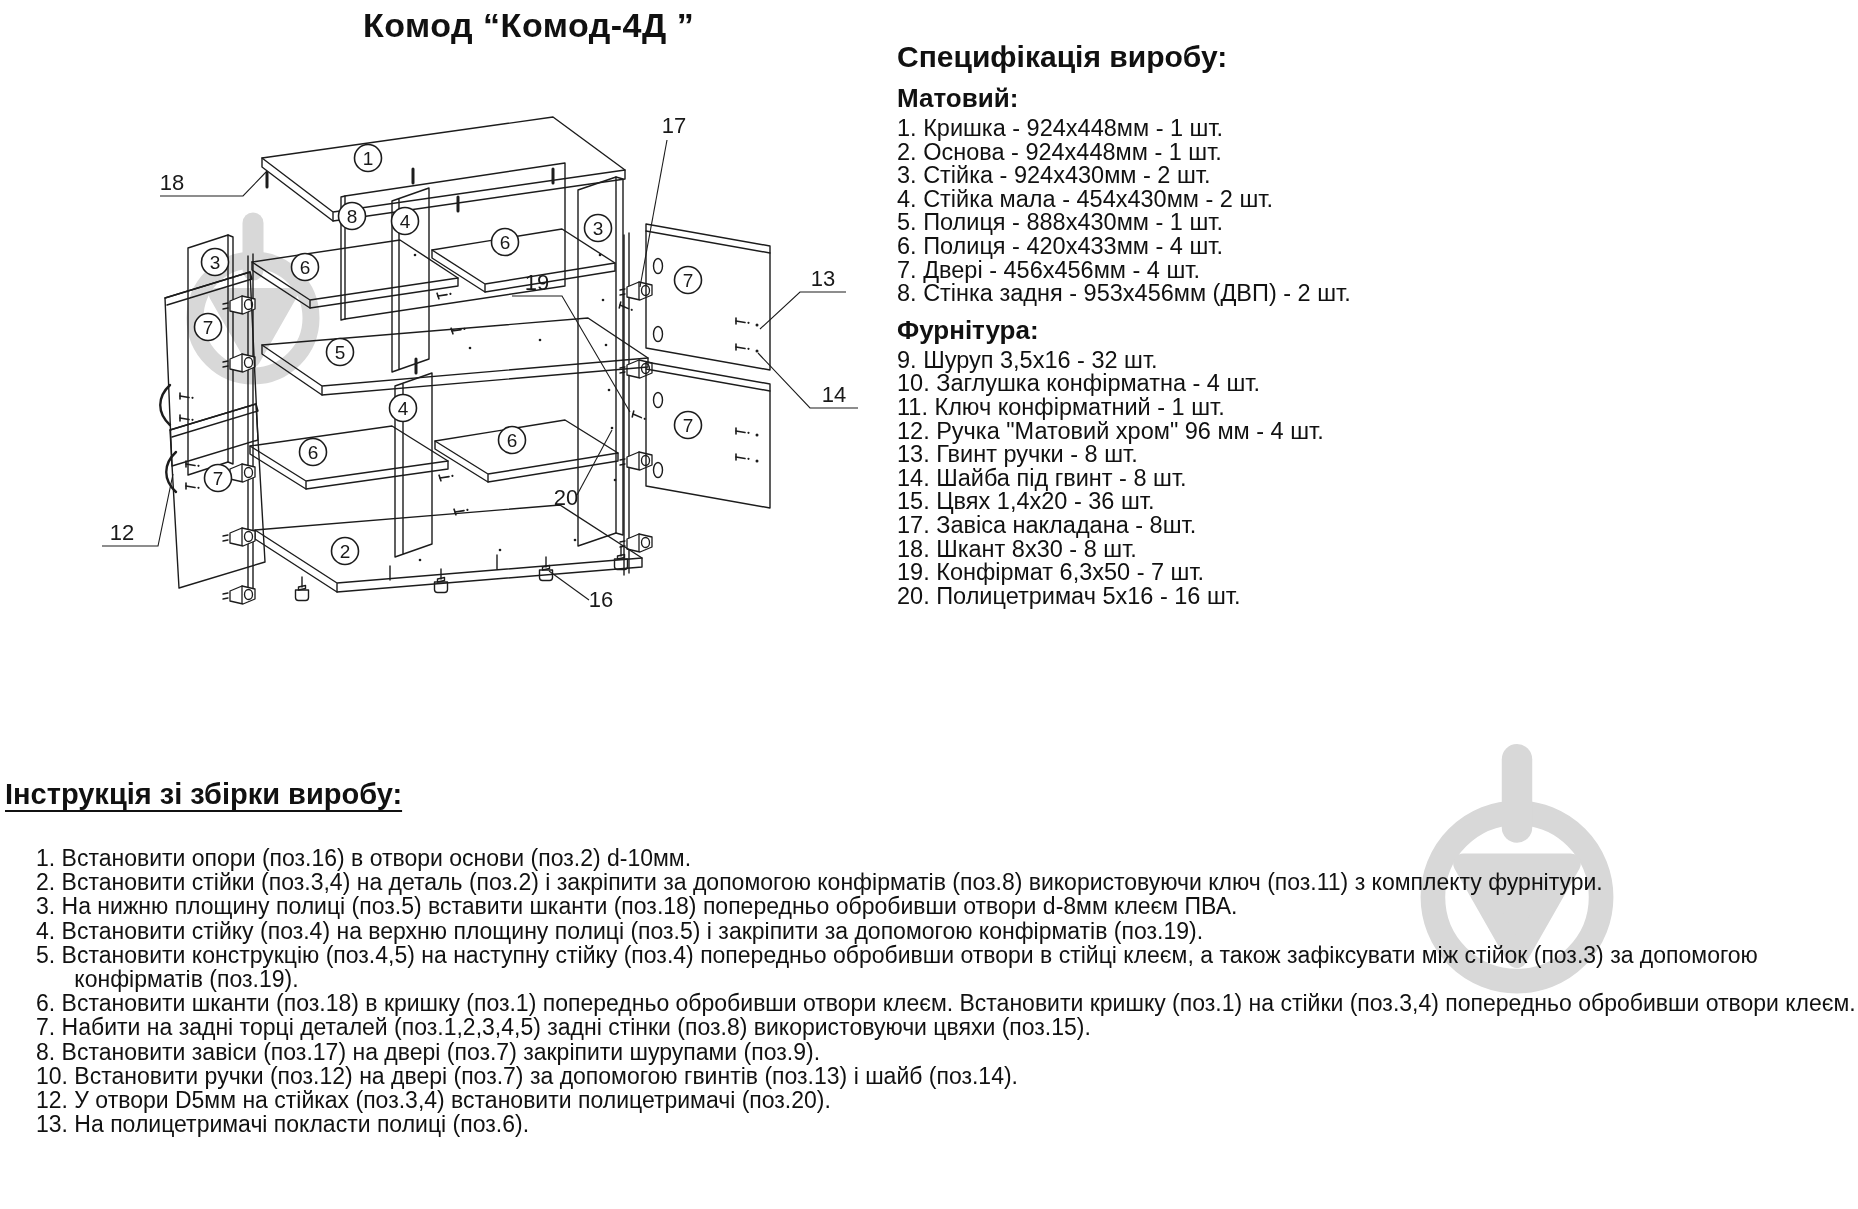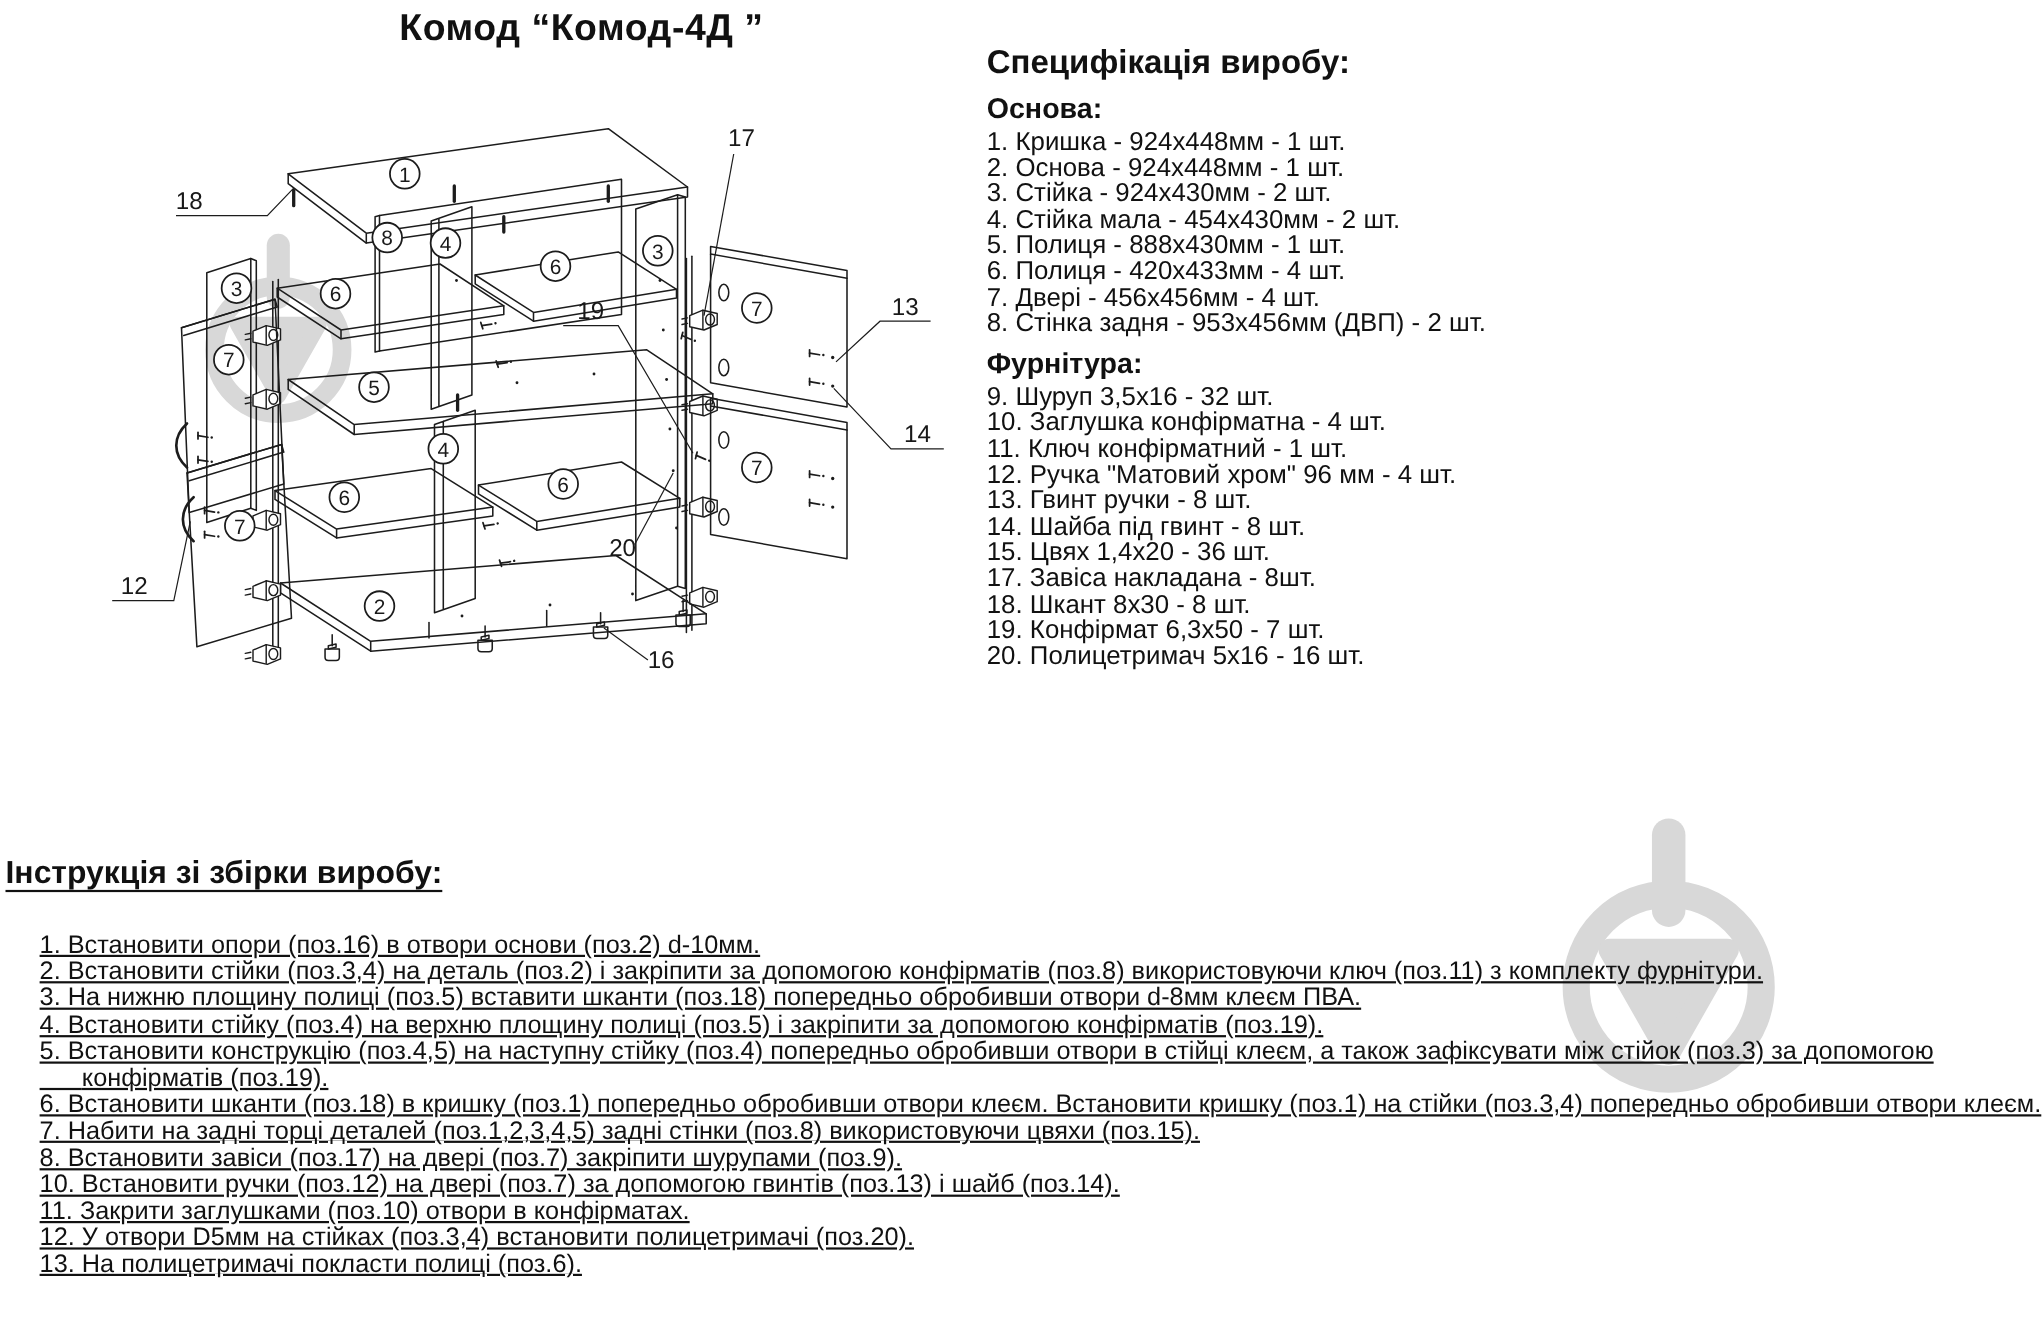"Основа:" div.spec-sub { text: Основа -> Матовий }
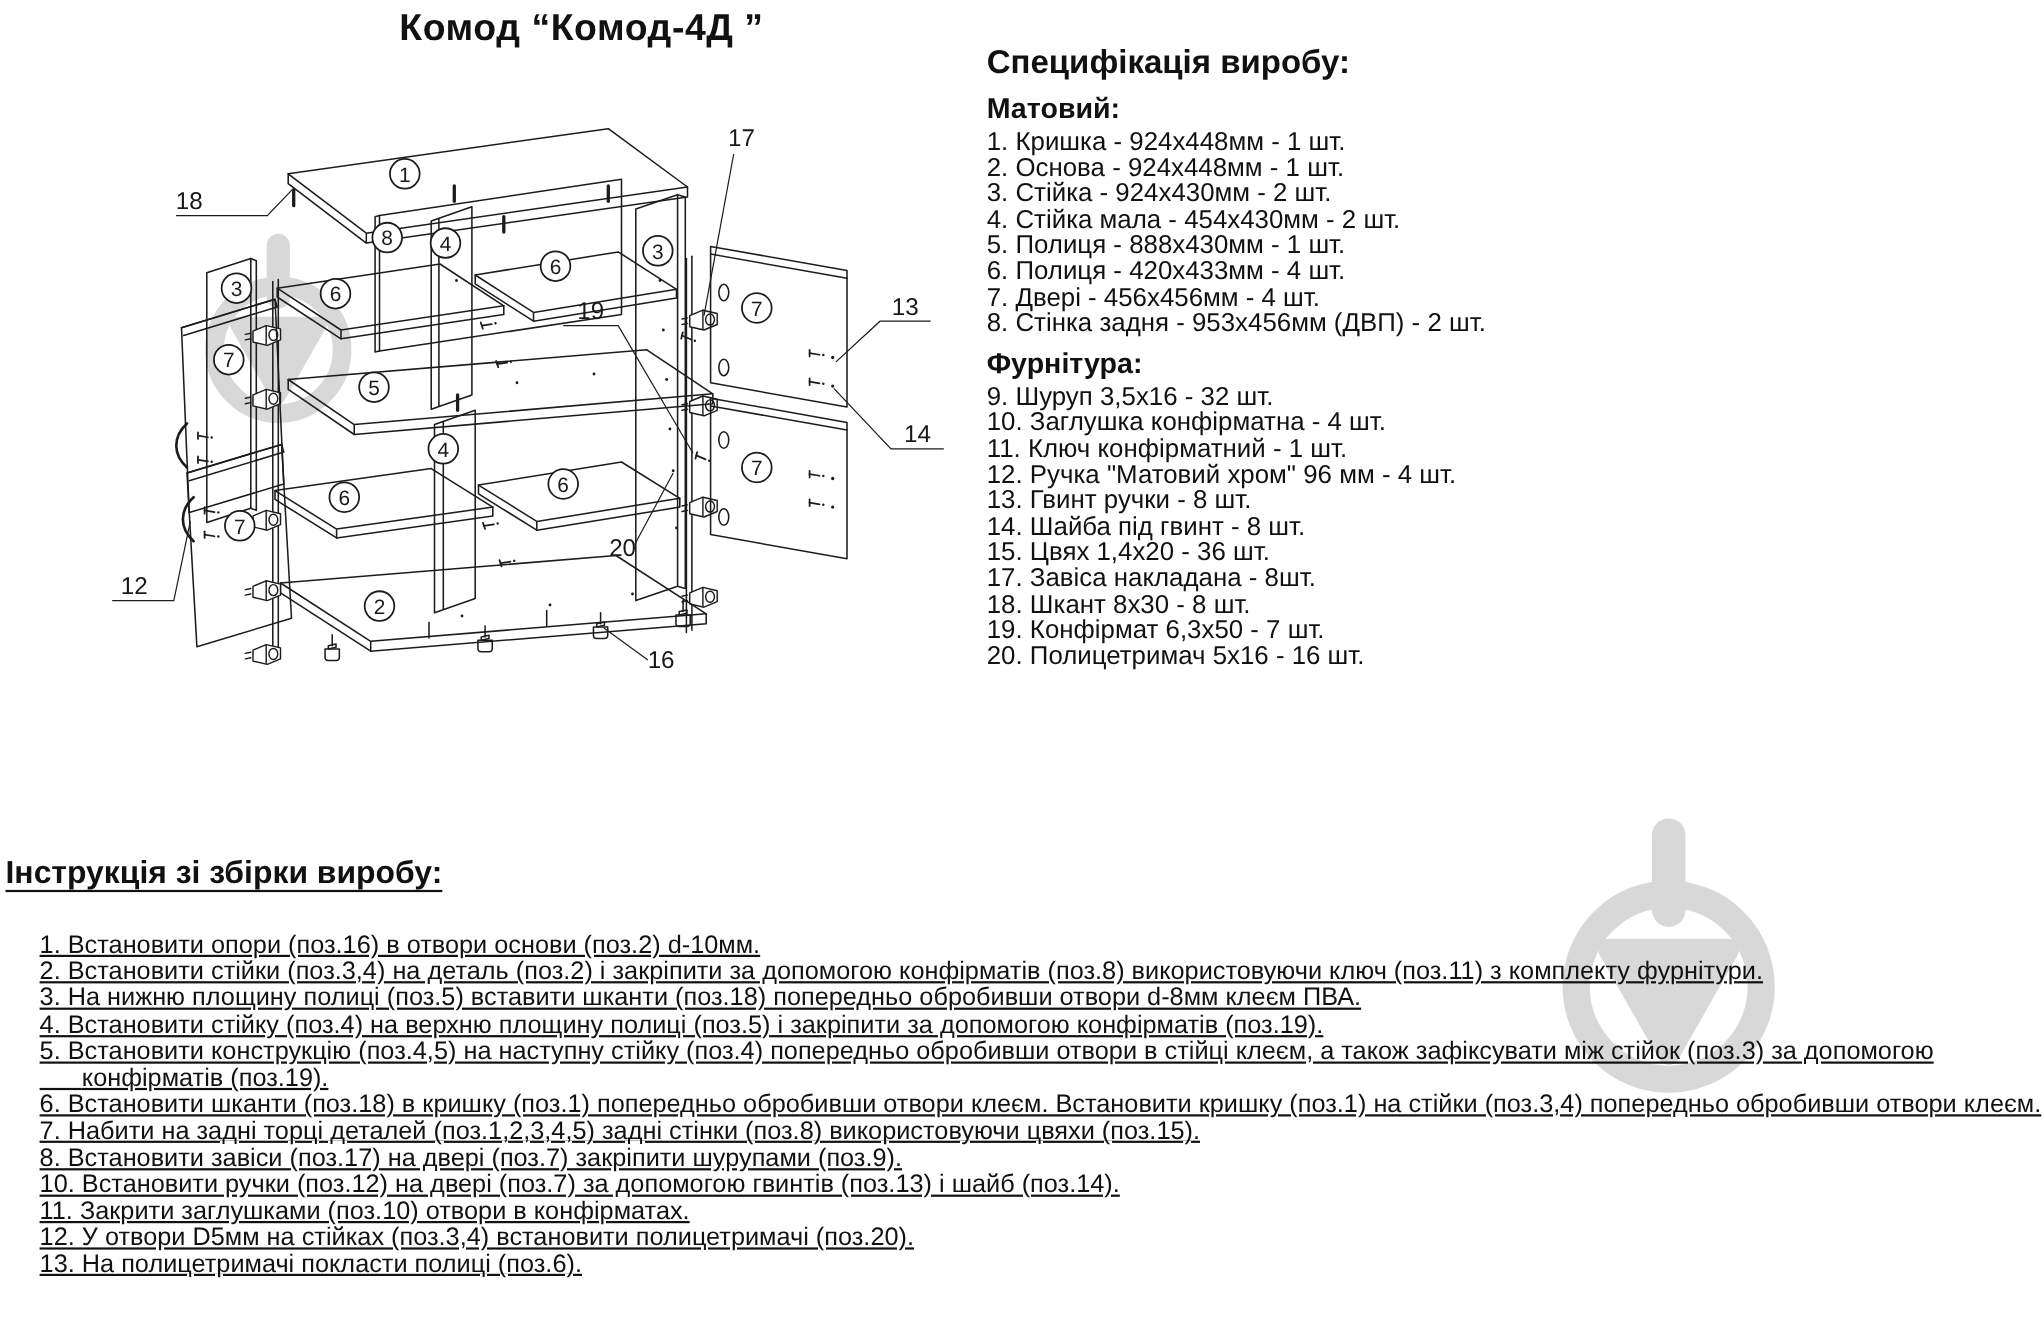"1. Встановити опори (поз.16) в" .step { text-decoration: underline -> none }
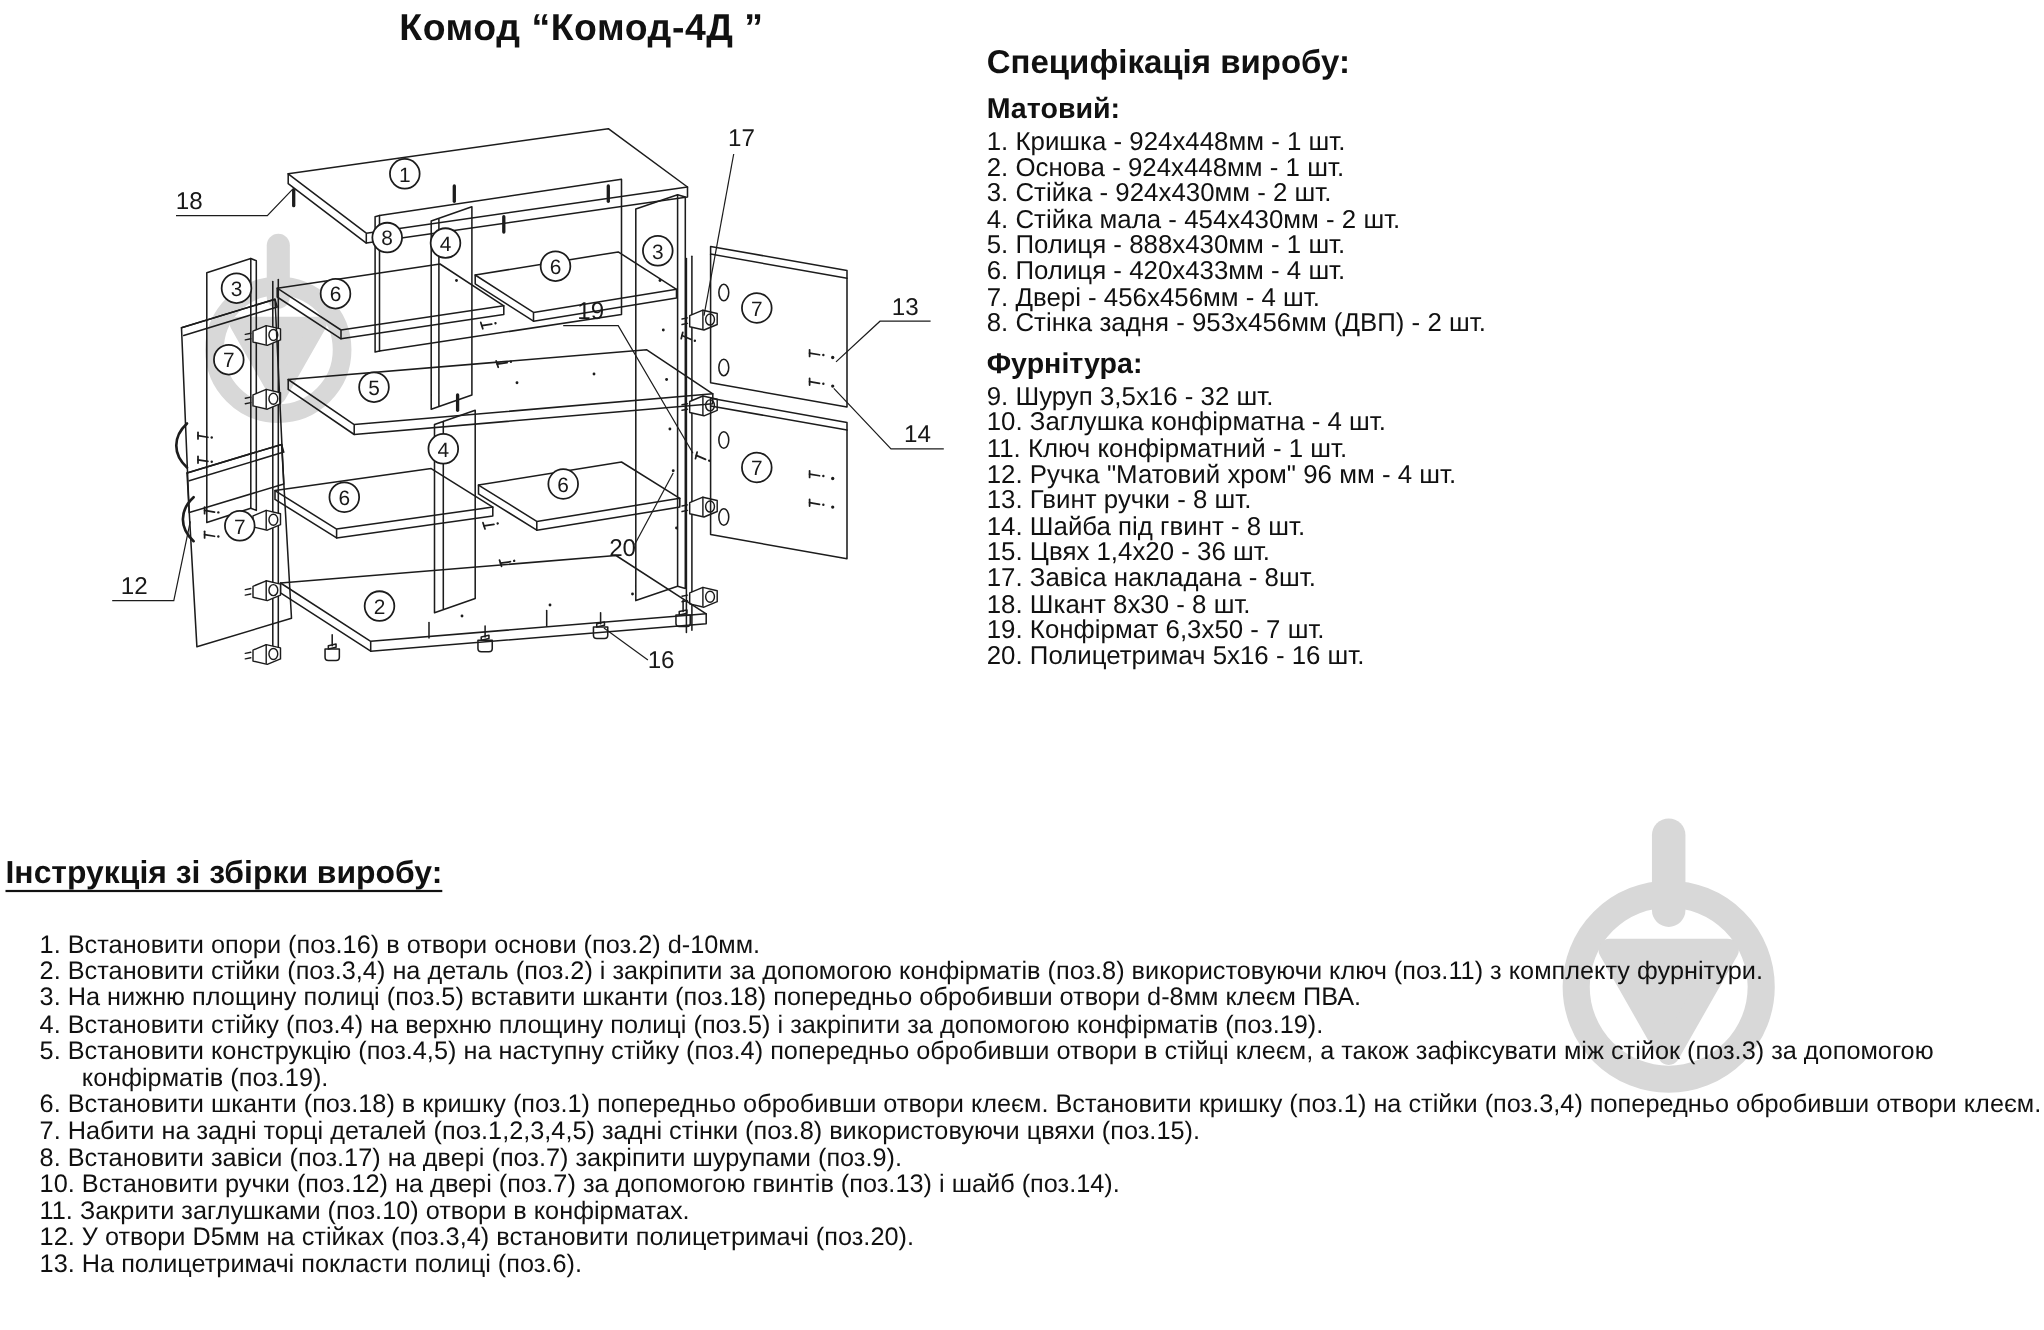"11. Закрити заглушками (поз.10) отвори" div.step { html: <div>11. Закрити заглушками (поз.10) отвори в конфірматах.</div> -> none }
